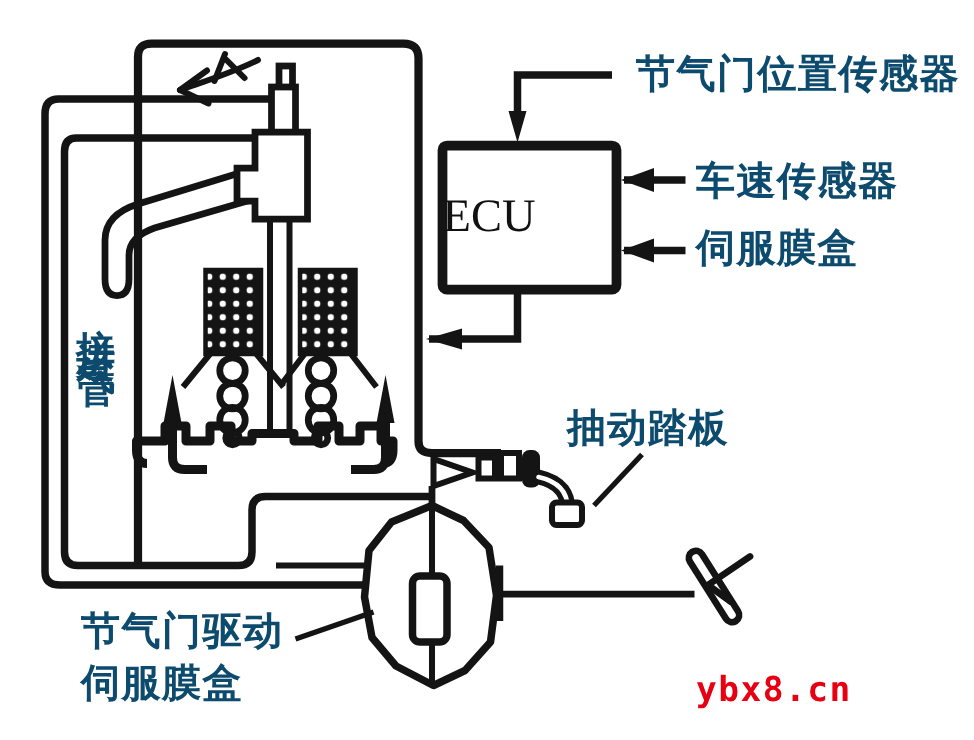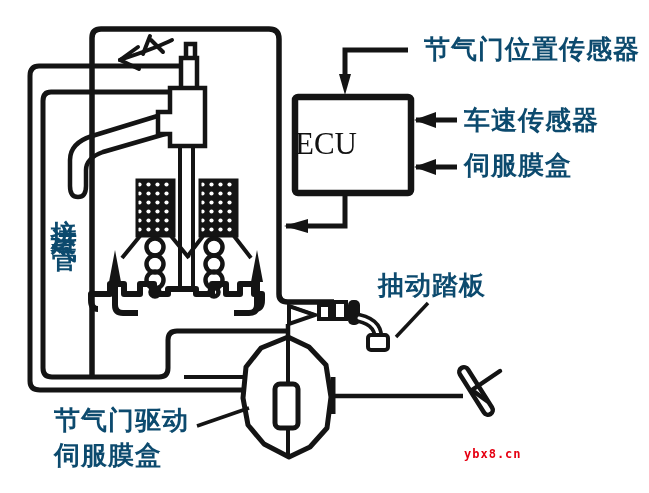"ybx8.cn" .watermark { font-size: 12px -> 23px }
